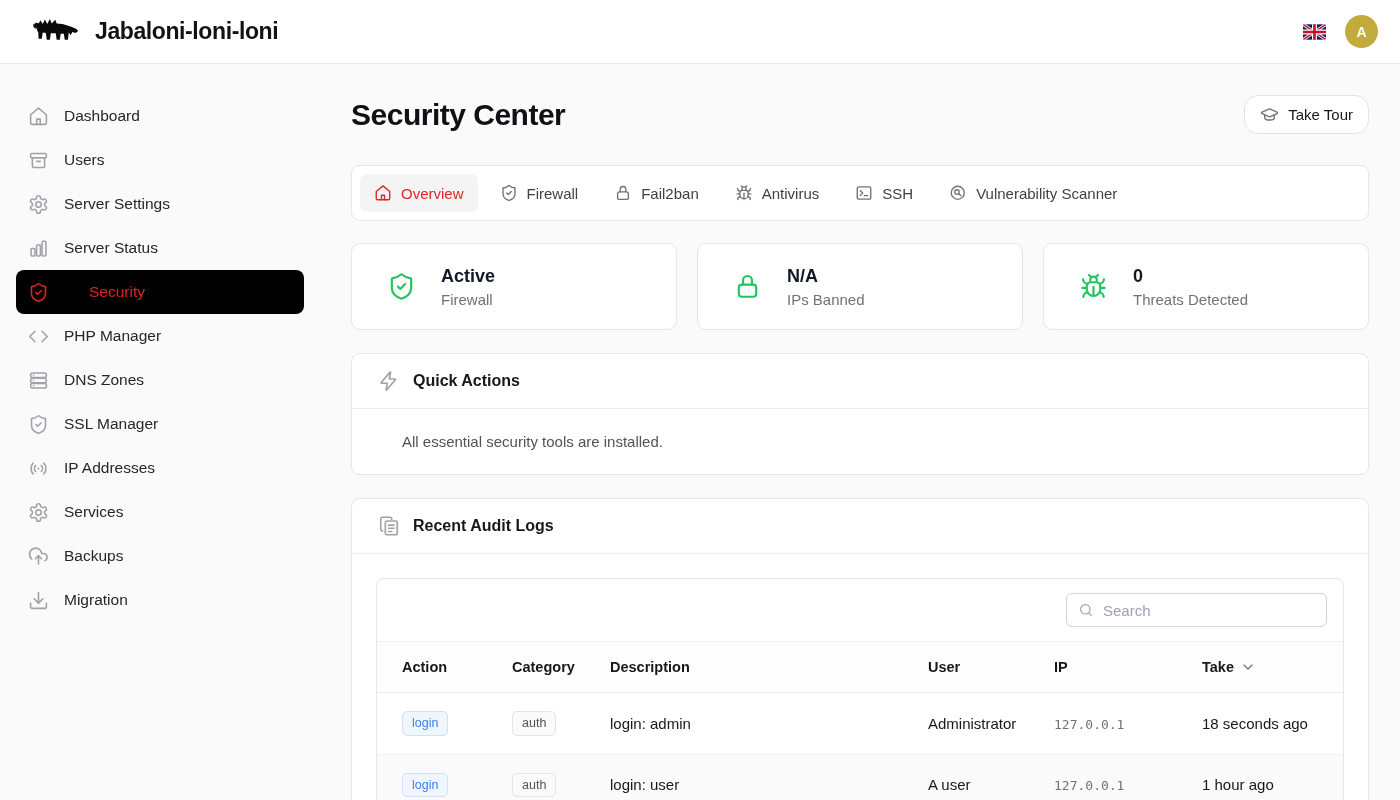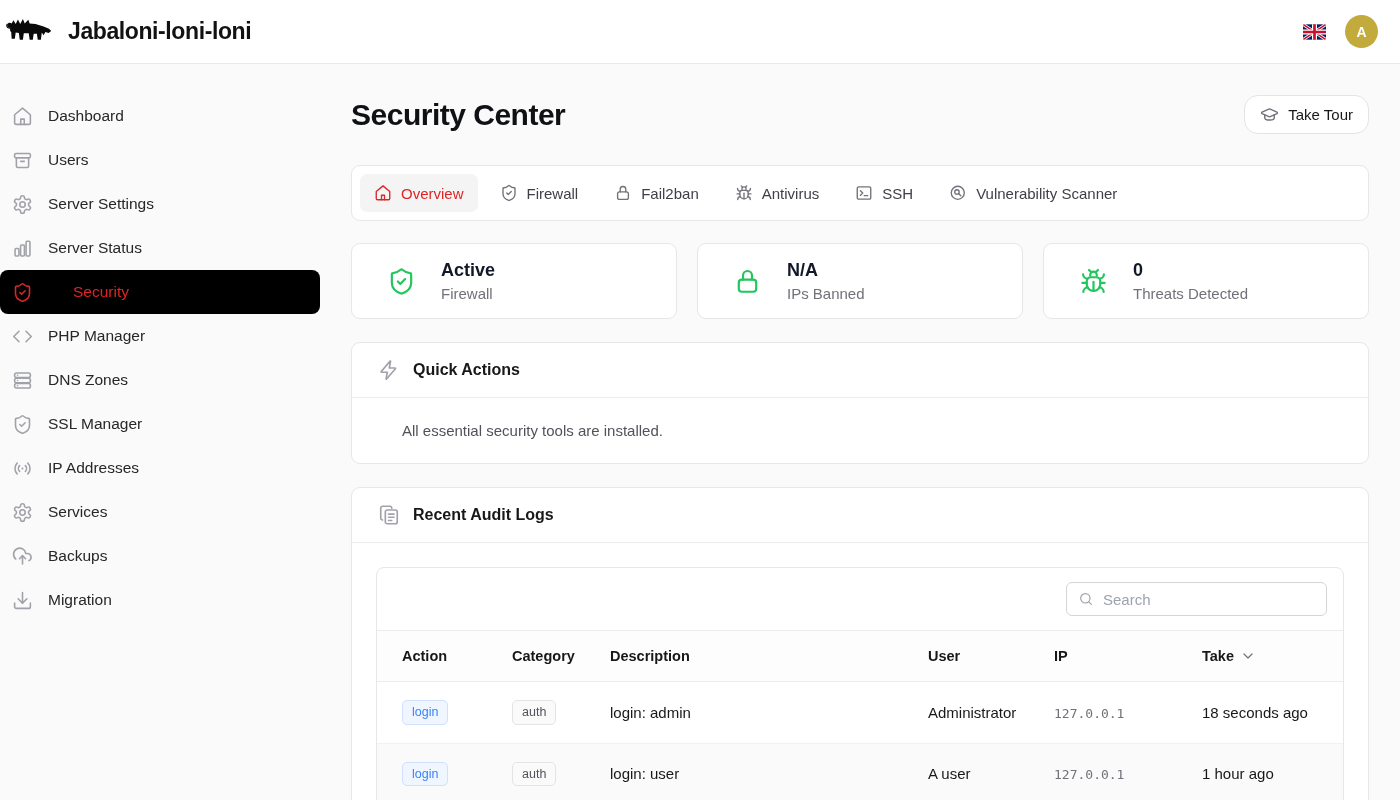"Jabaloni-loni-loni" .topbar { padding: 0 22px 0 4px -> 0 22px 0 31px }
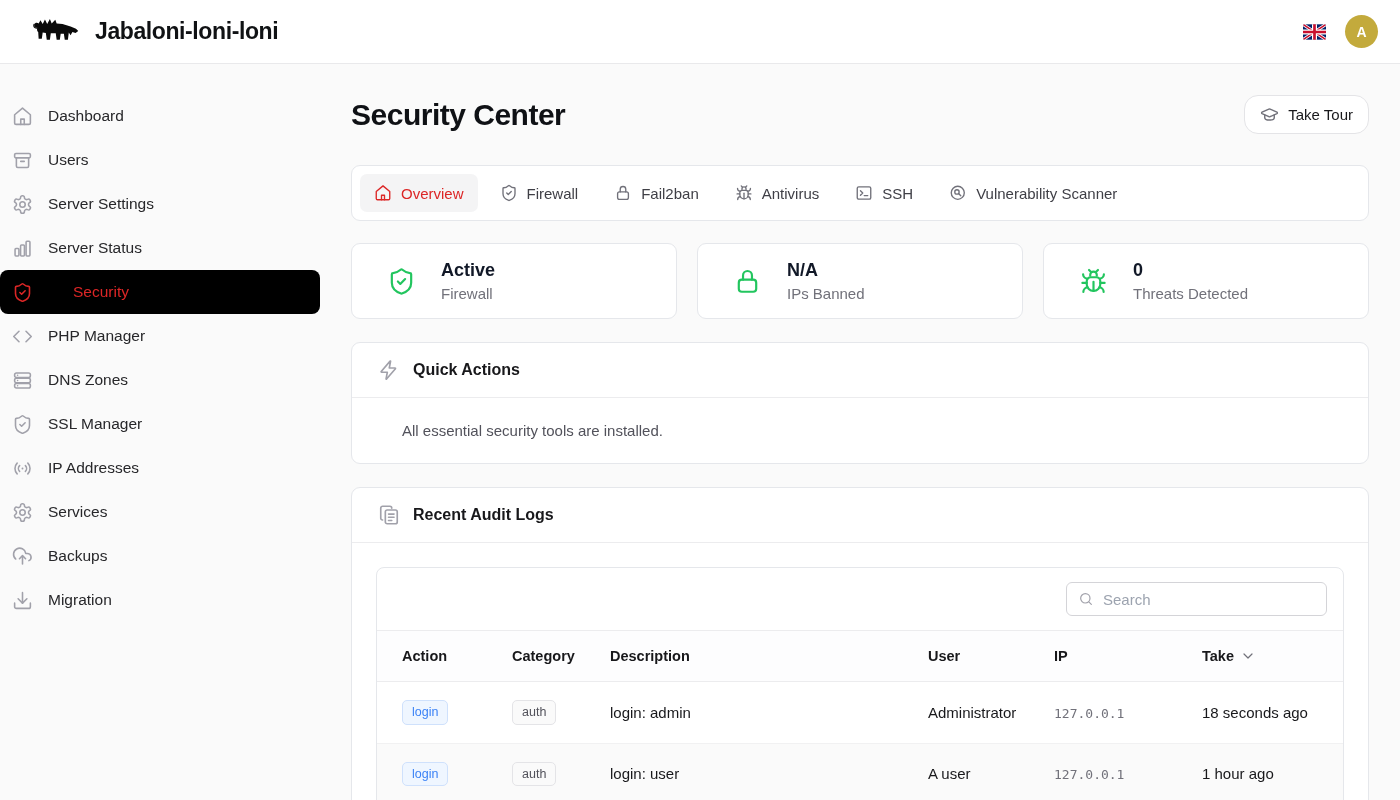"Dashboard" .sidebar { padding: 30px 0 0 -> 30px 16px 0 }
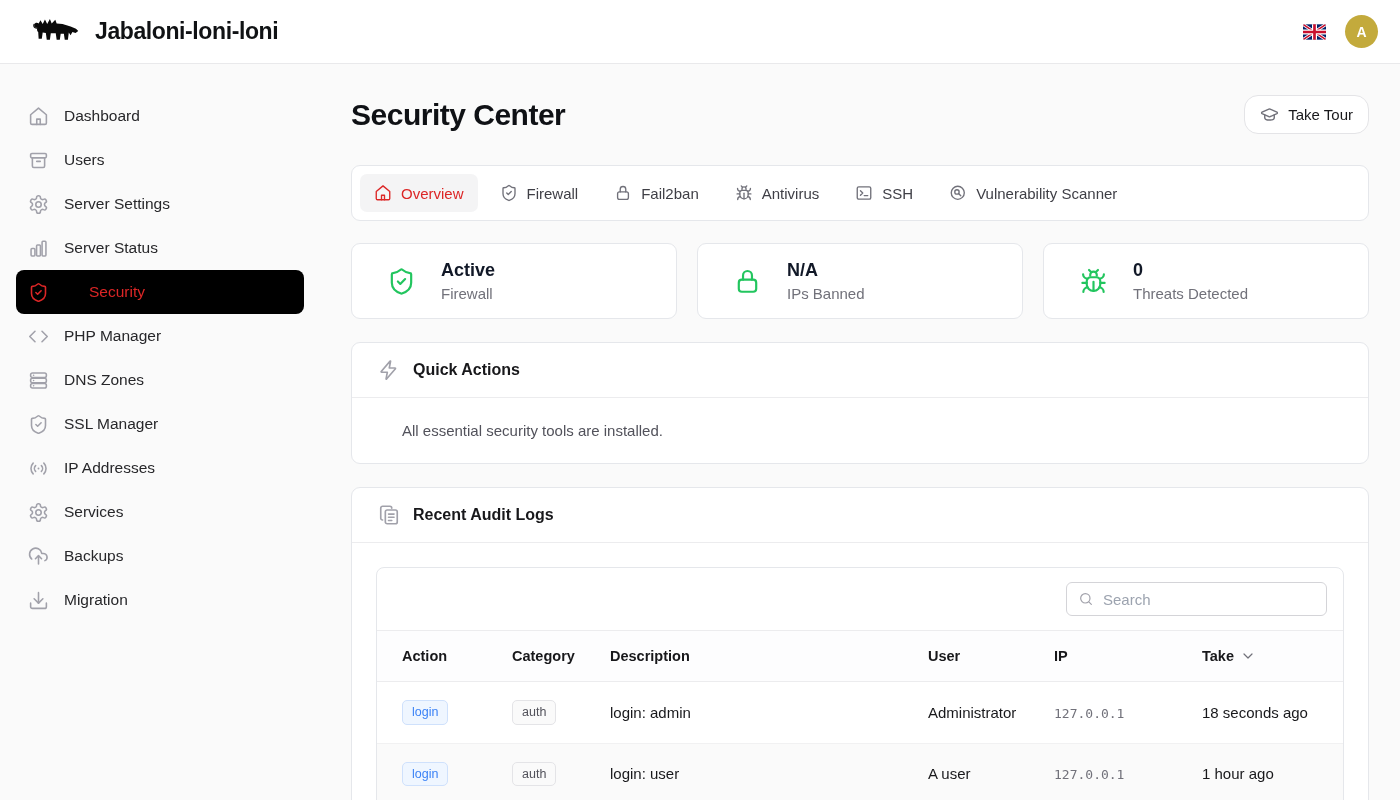"Active" .stat-card { height: 76px -> 87px }
